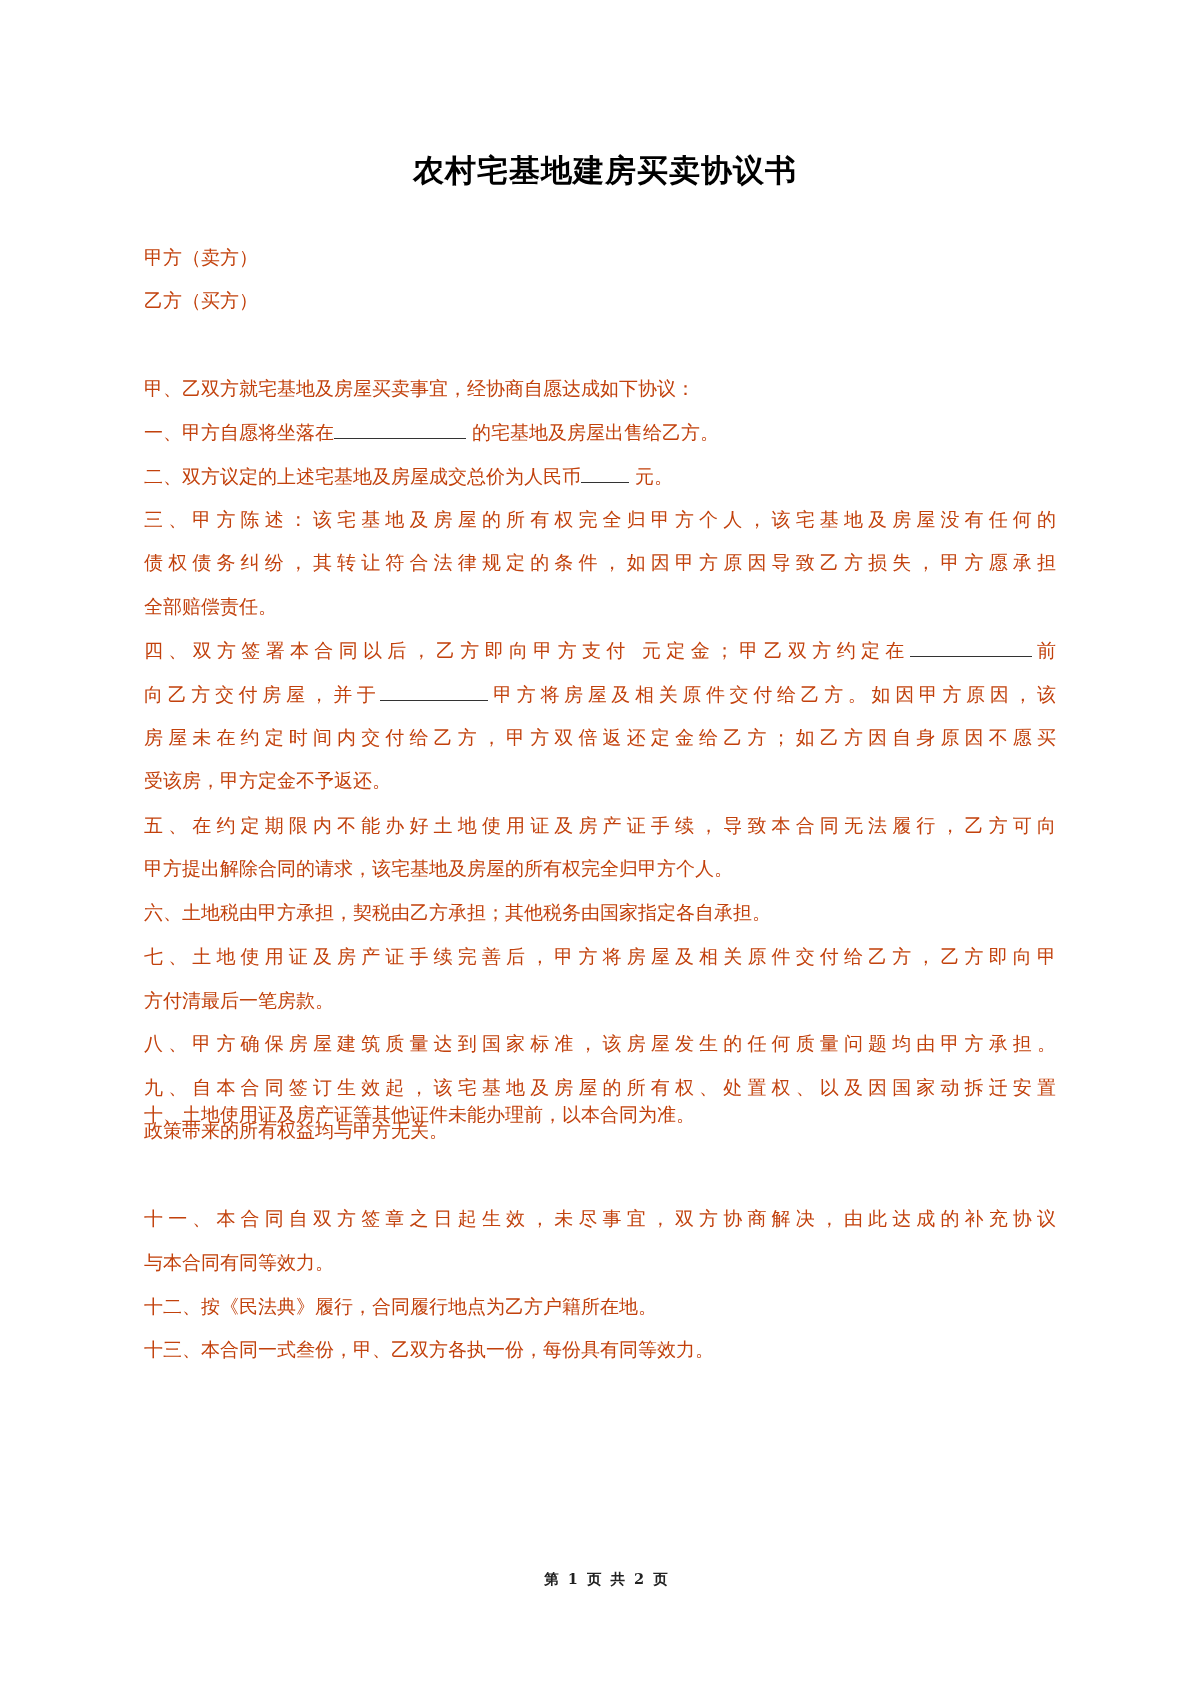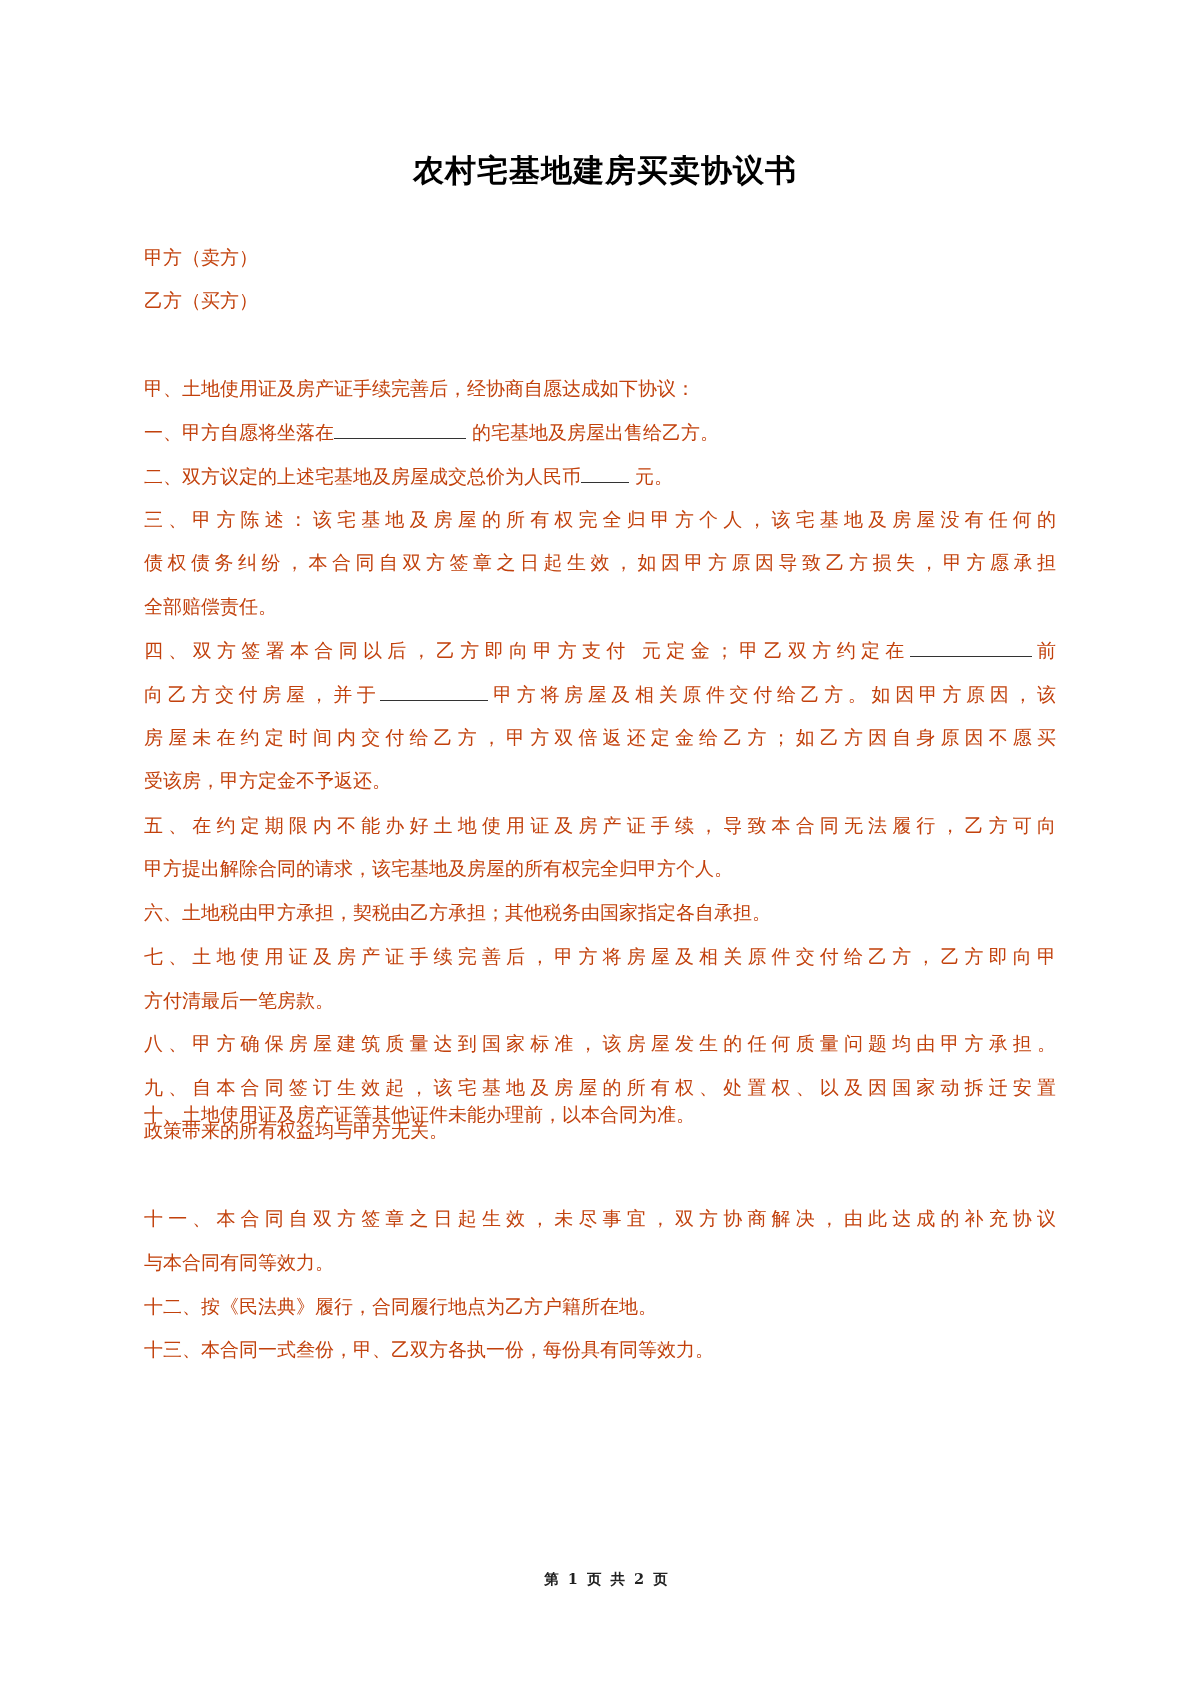"甲、土地使用证及房产证手续完善后，经协商自愿达成如下协议：" div.line { text: 土地使用证及房产证手续完善后 -> 乙双方就宅基地及房屋买卖事宜 }
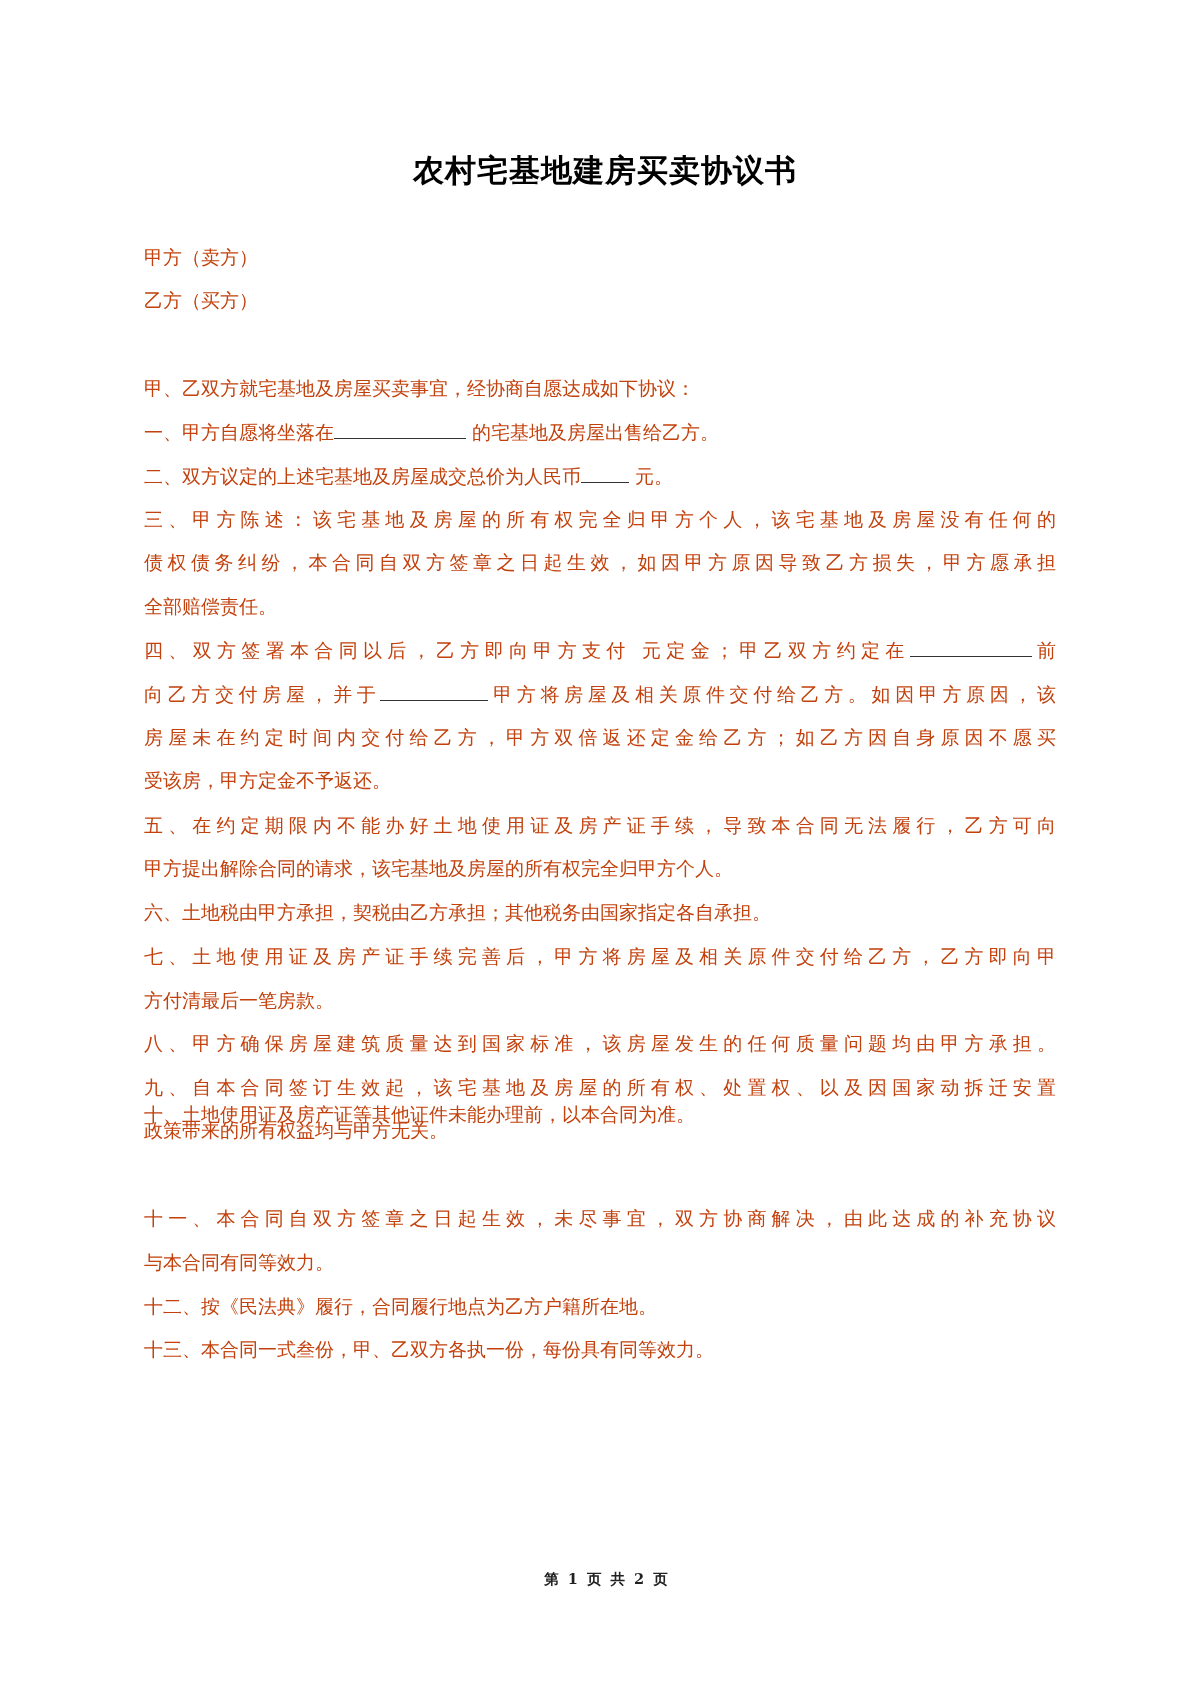"债权债务纠纷，本合同自双方签章之日起生效，如因甲方原因导致乙方损失，甲方愿承担" div.line { text: 本合同自双方签章之日起生效 -> 其转让符合法律规定的条件 }
